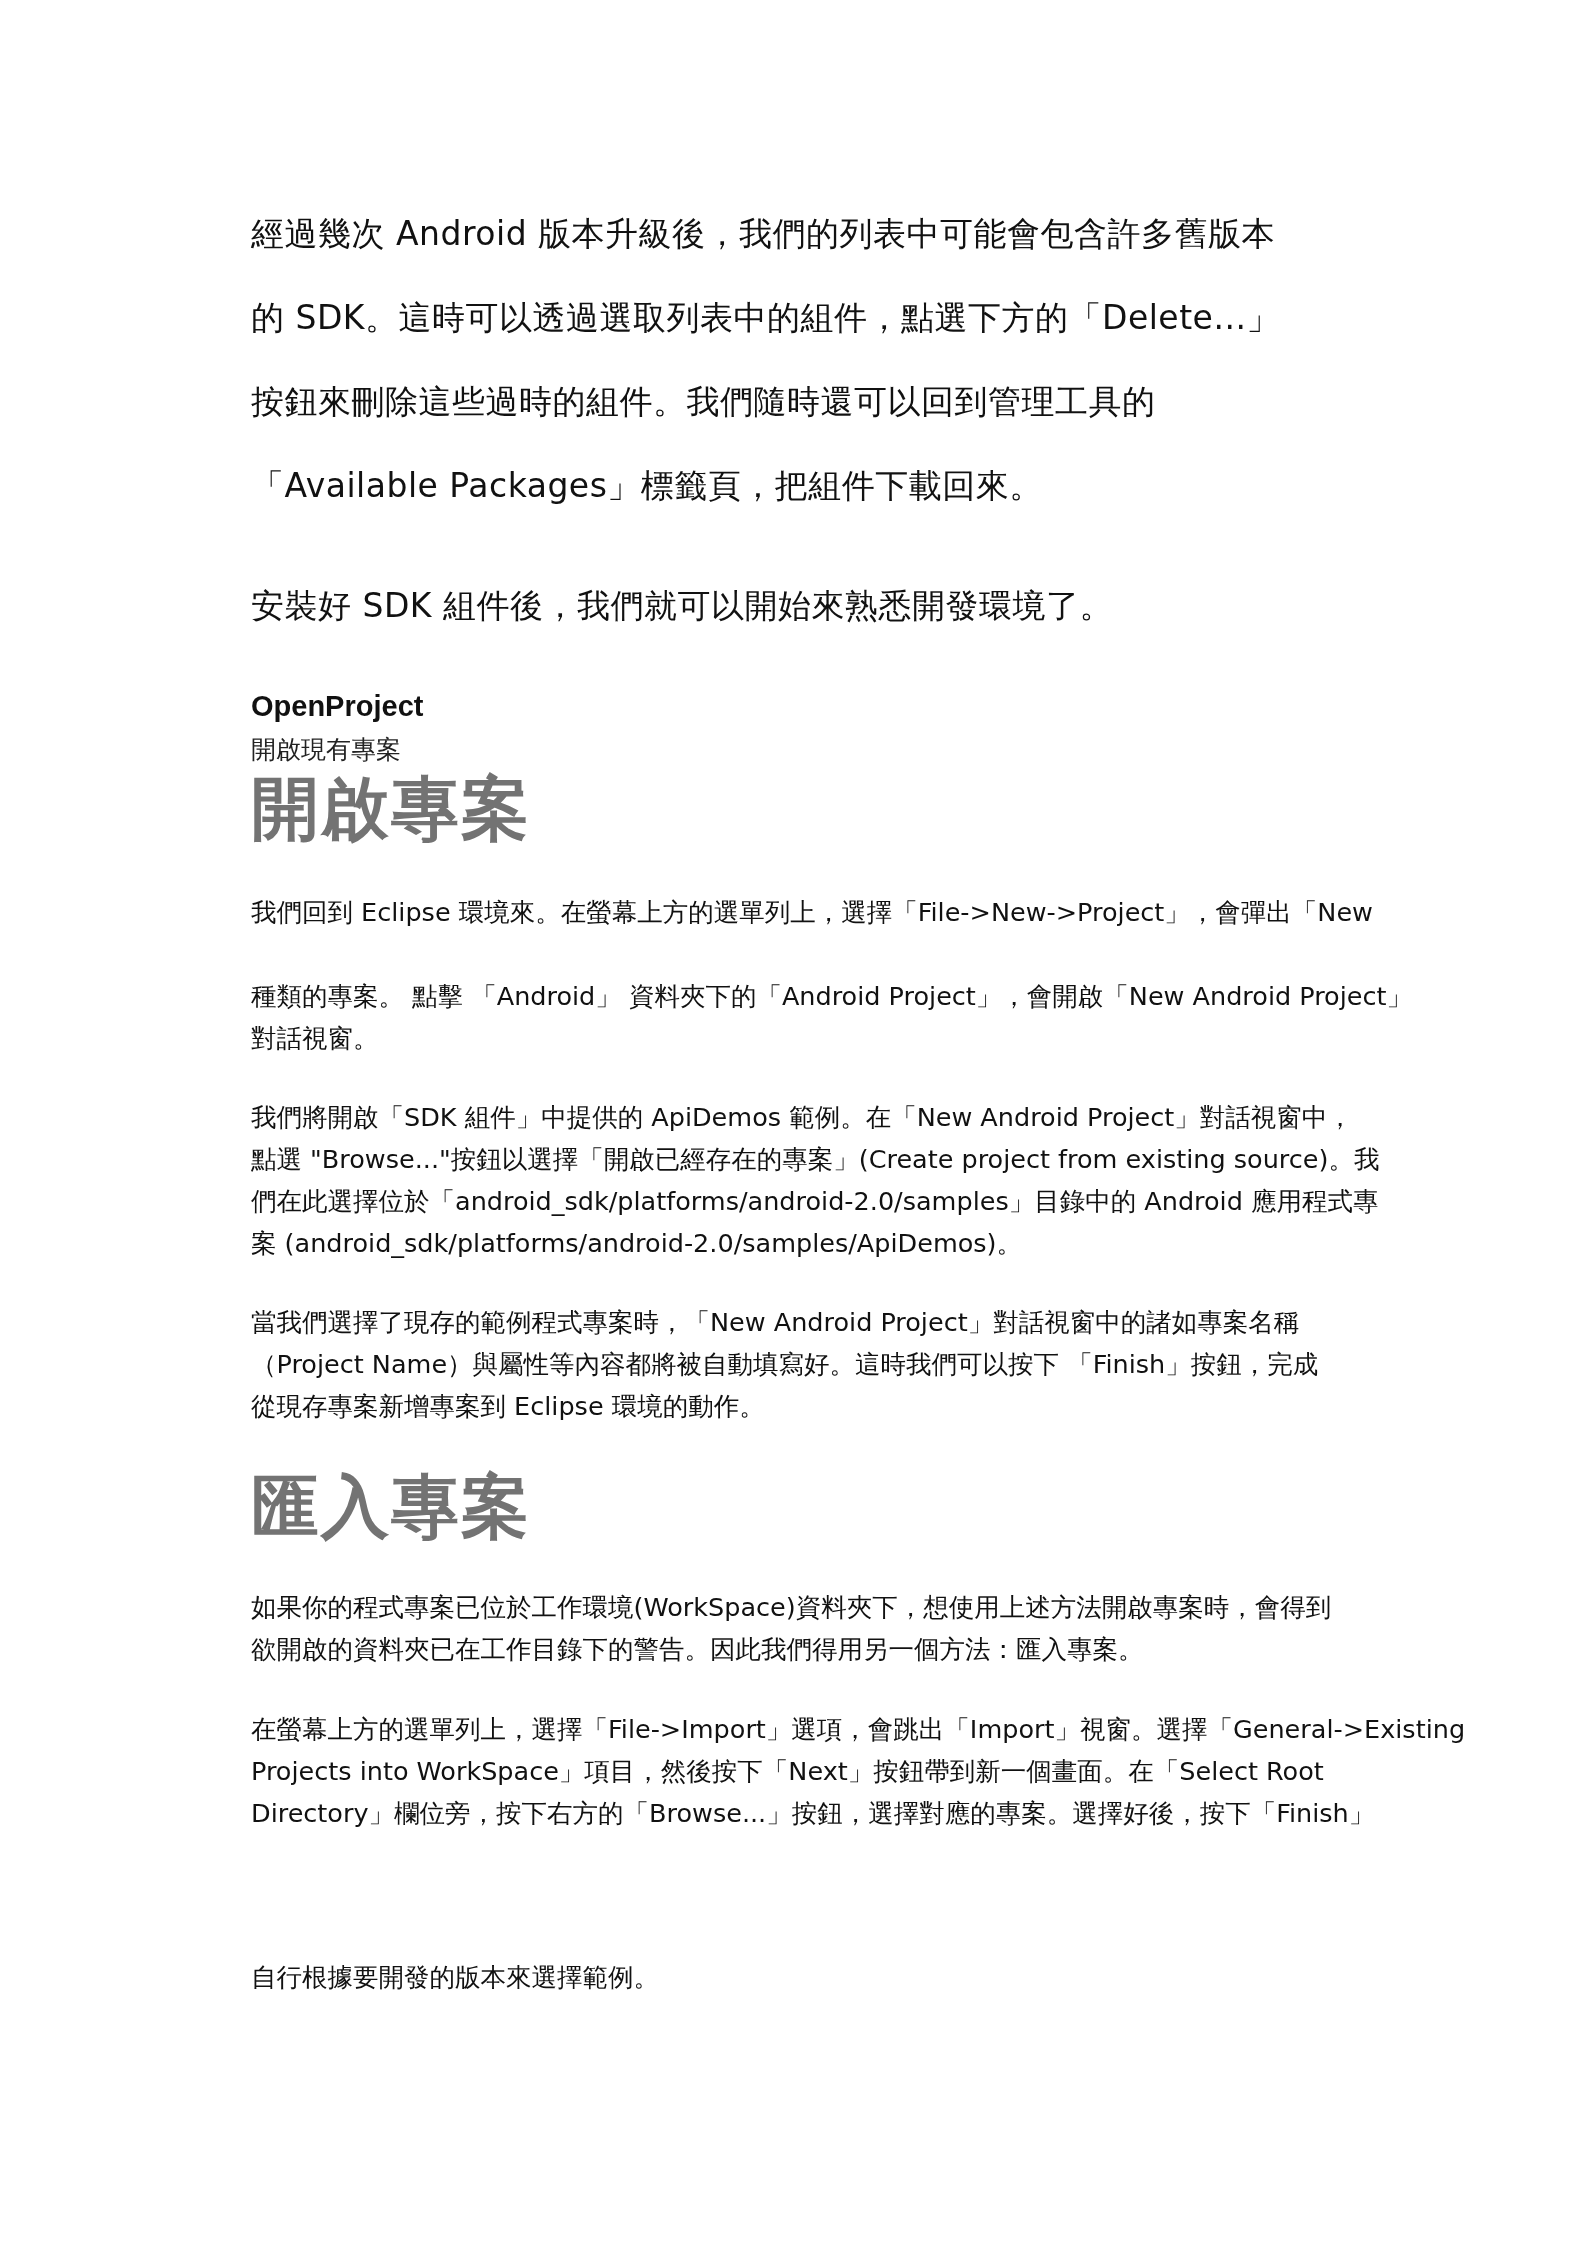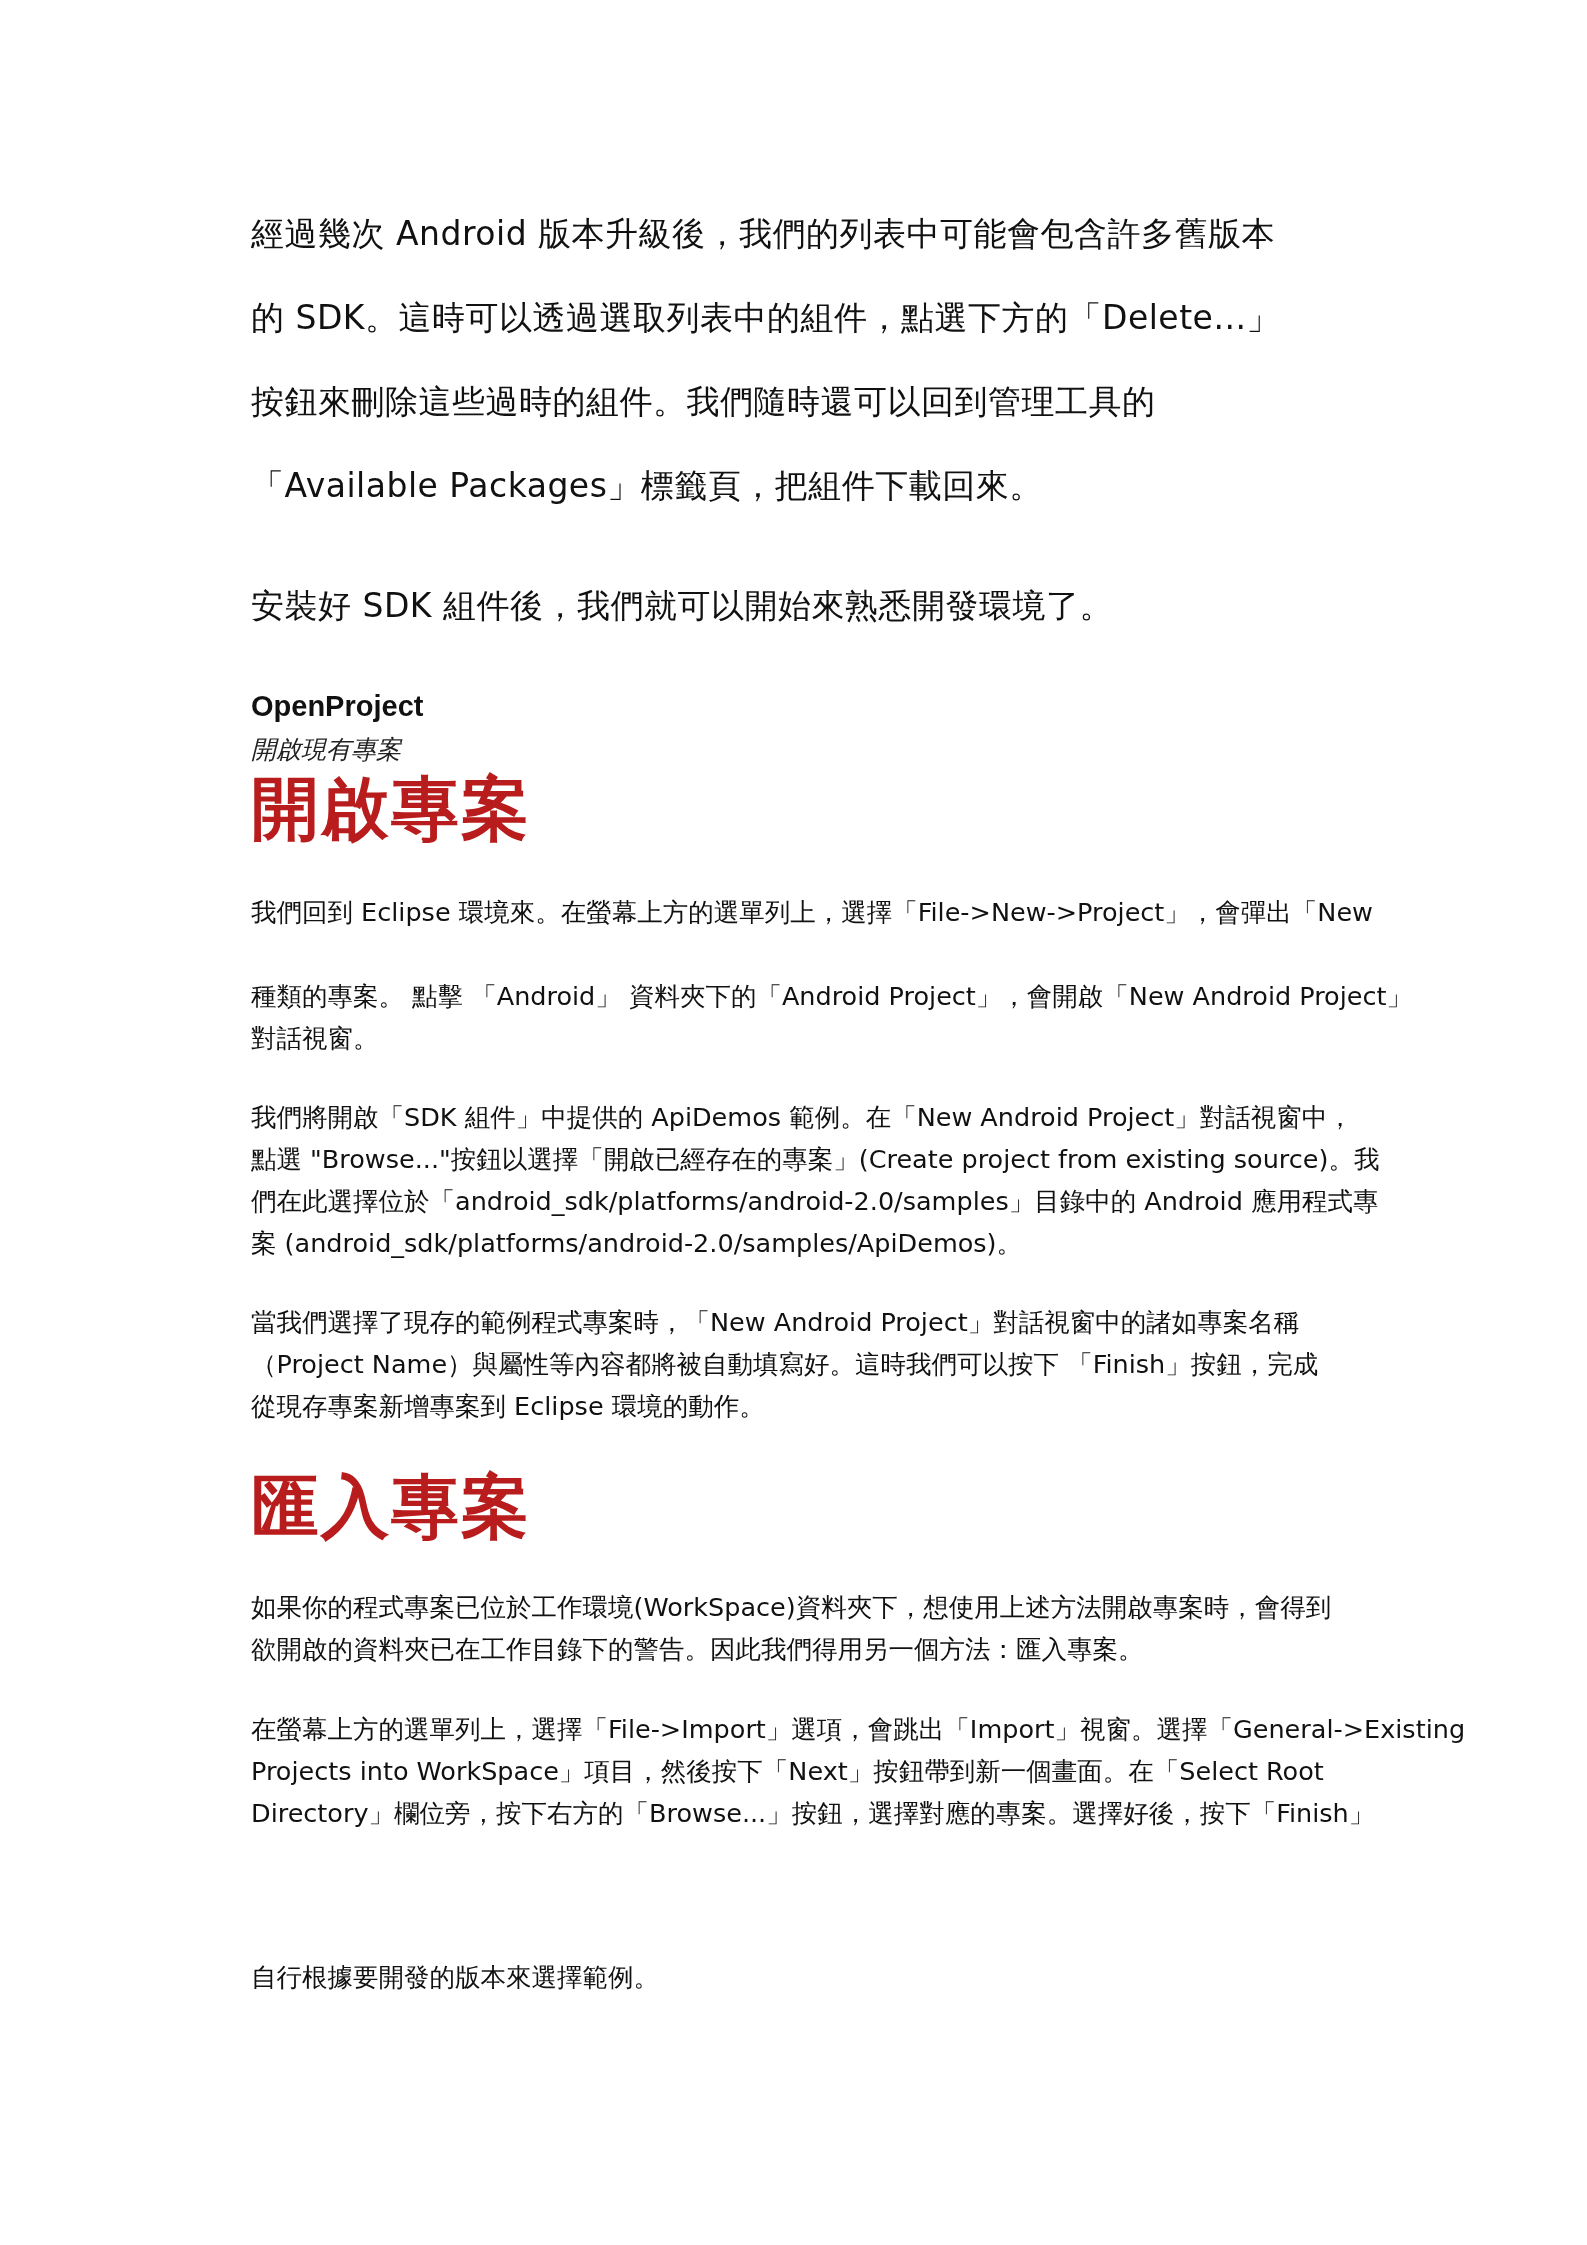"開啟現有專案" .sub { font-style: italic -> none }
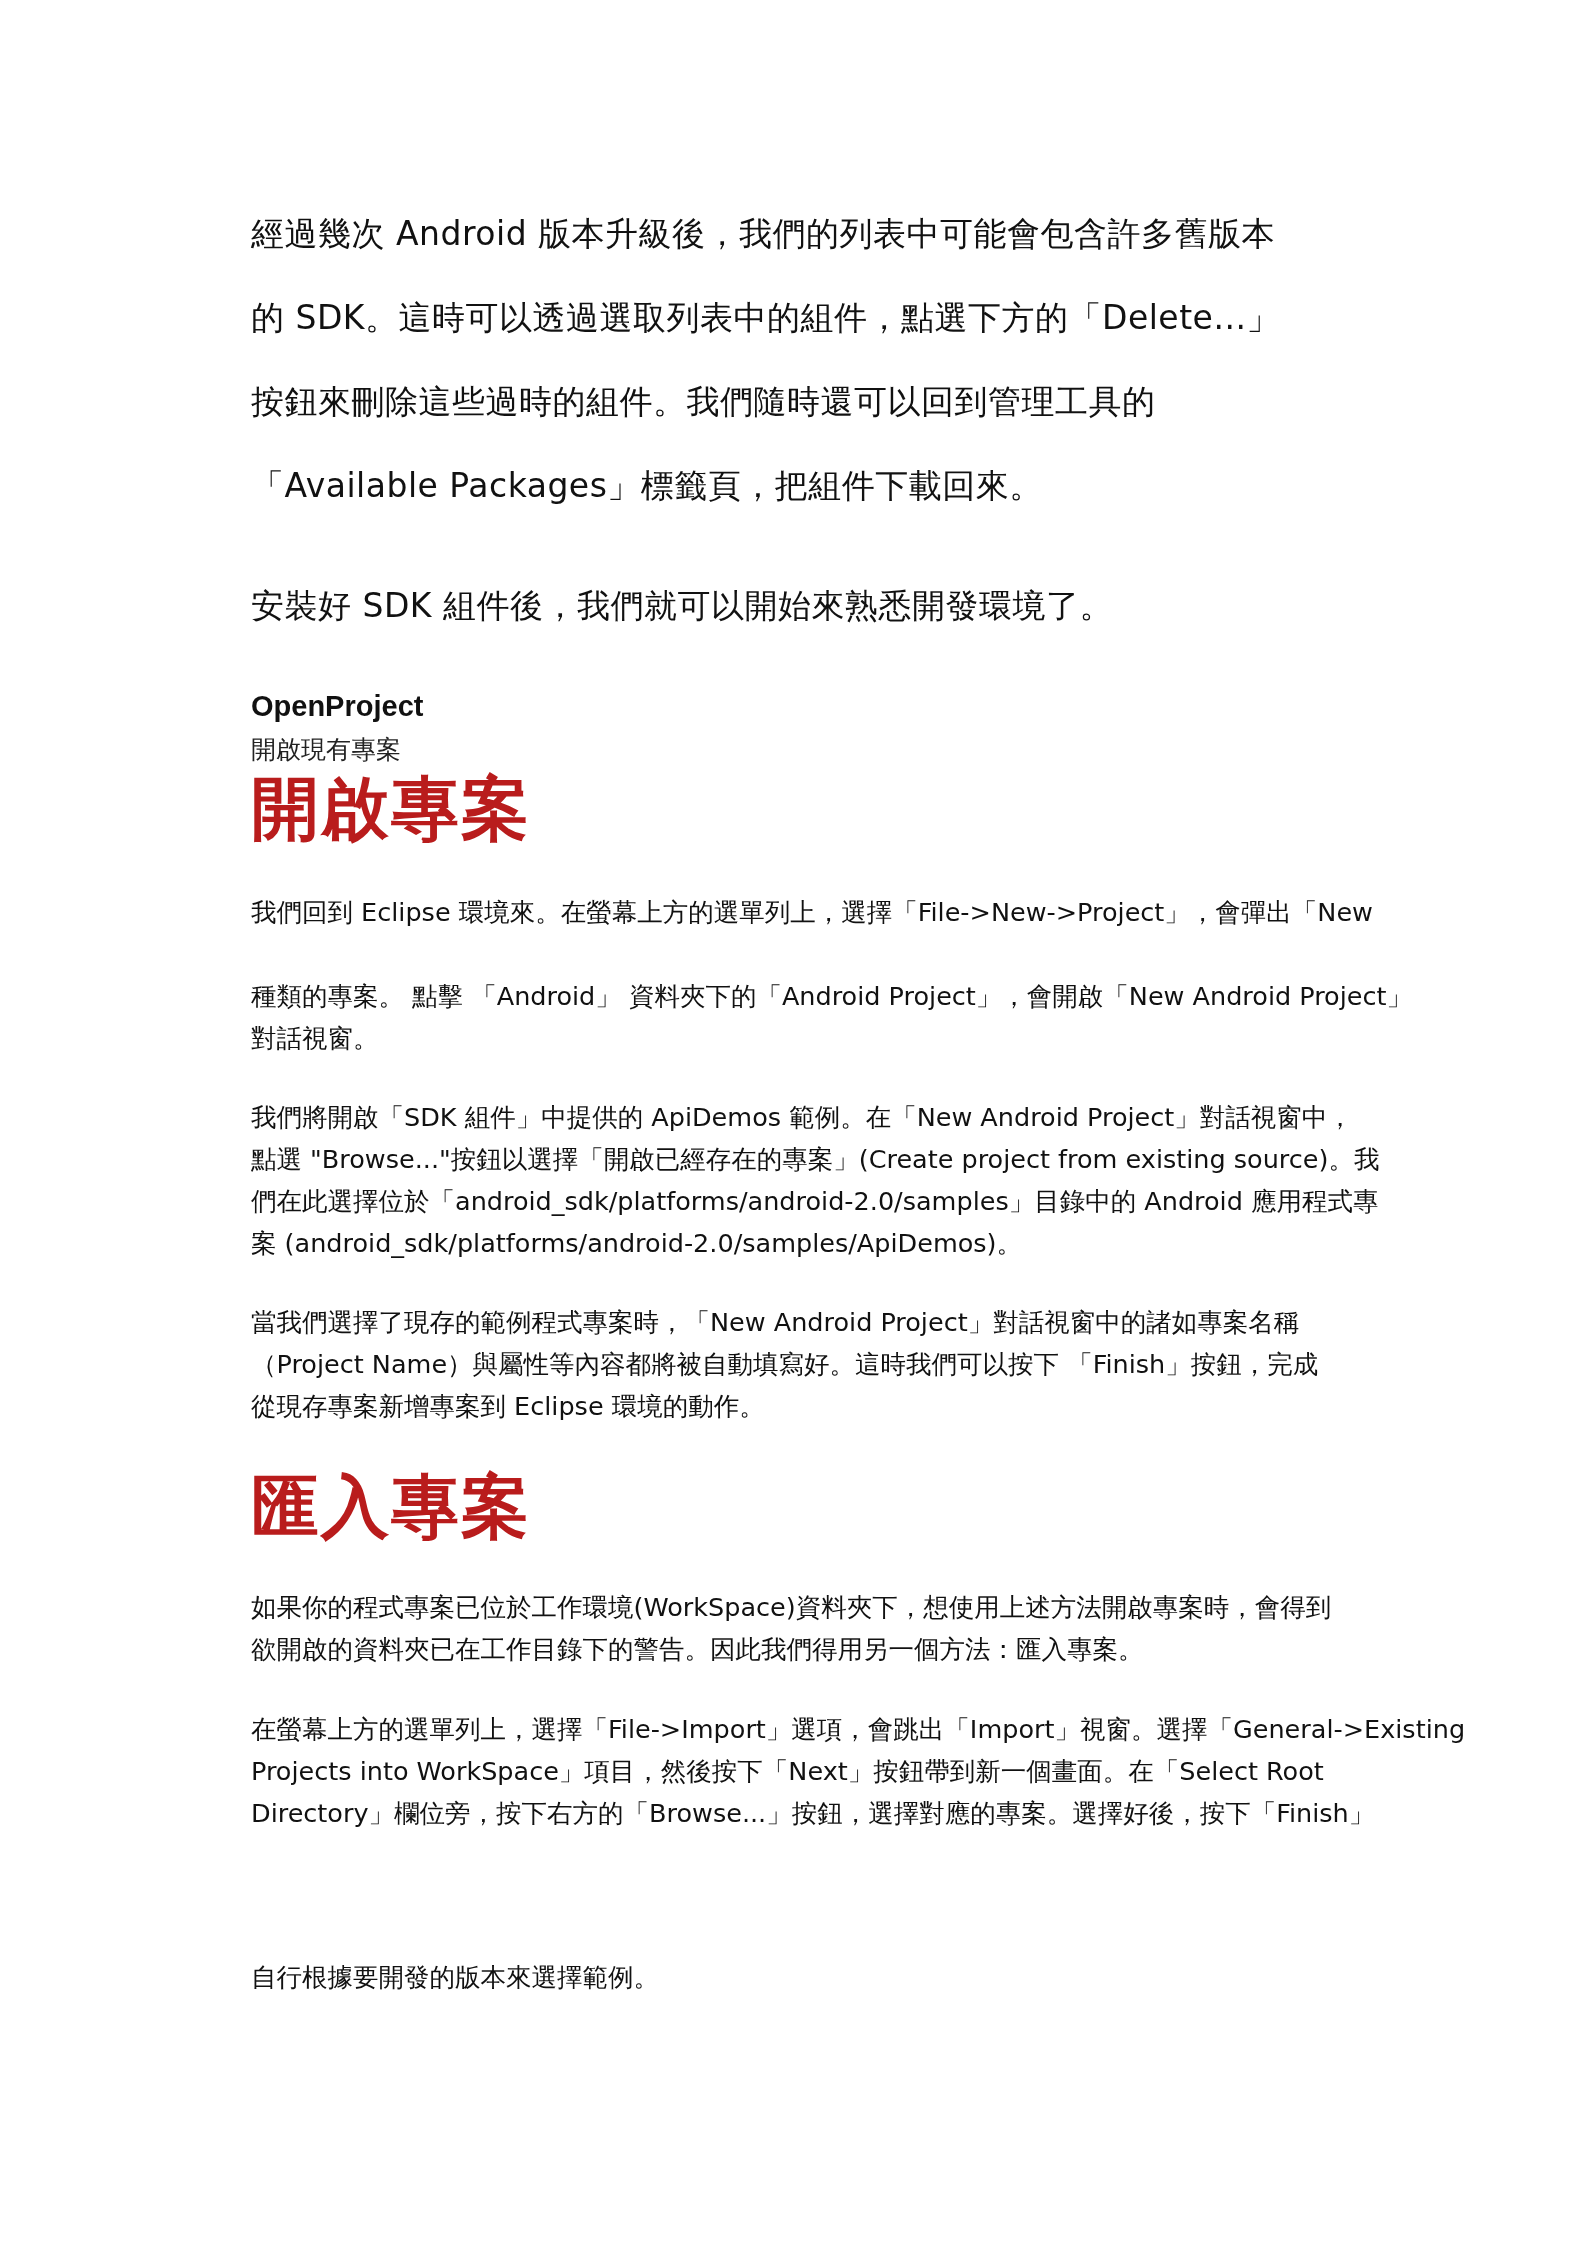"開啟專案" .h1 { color: #b91c1c -> #737373 }
